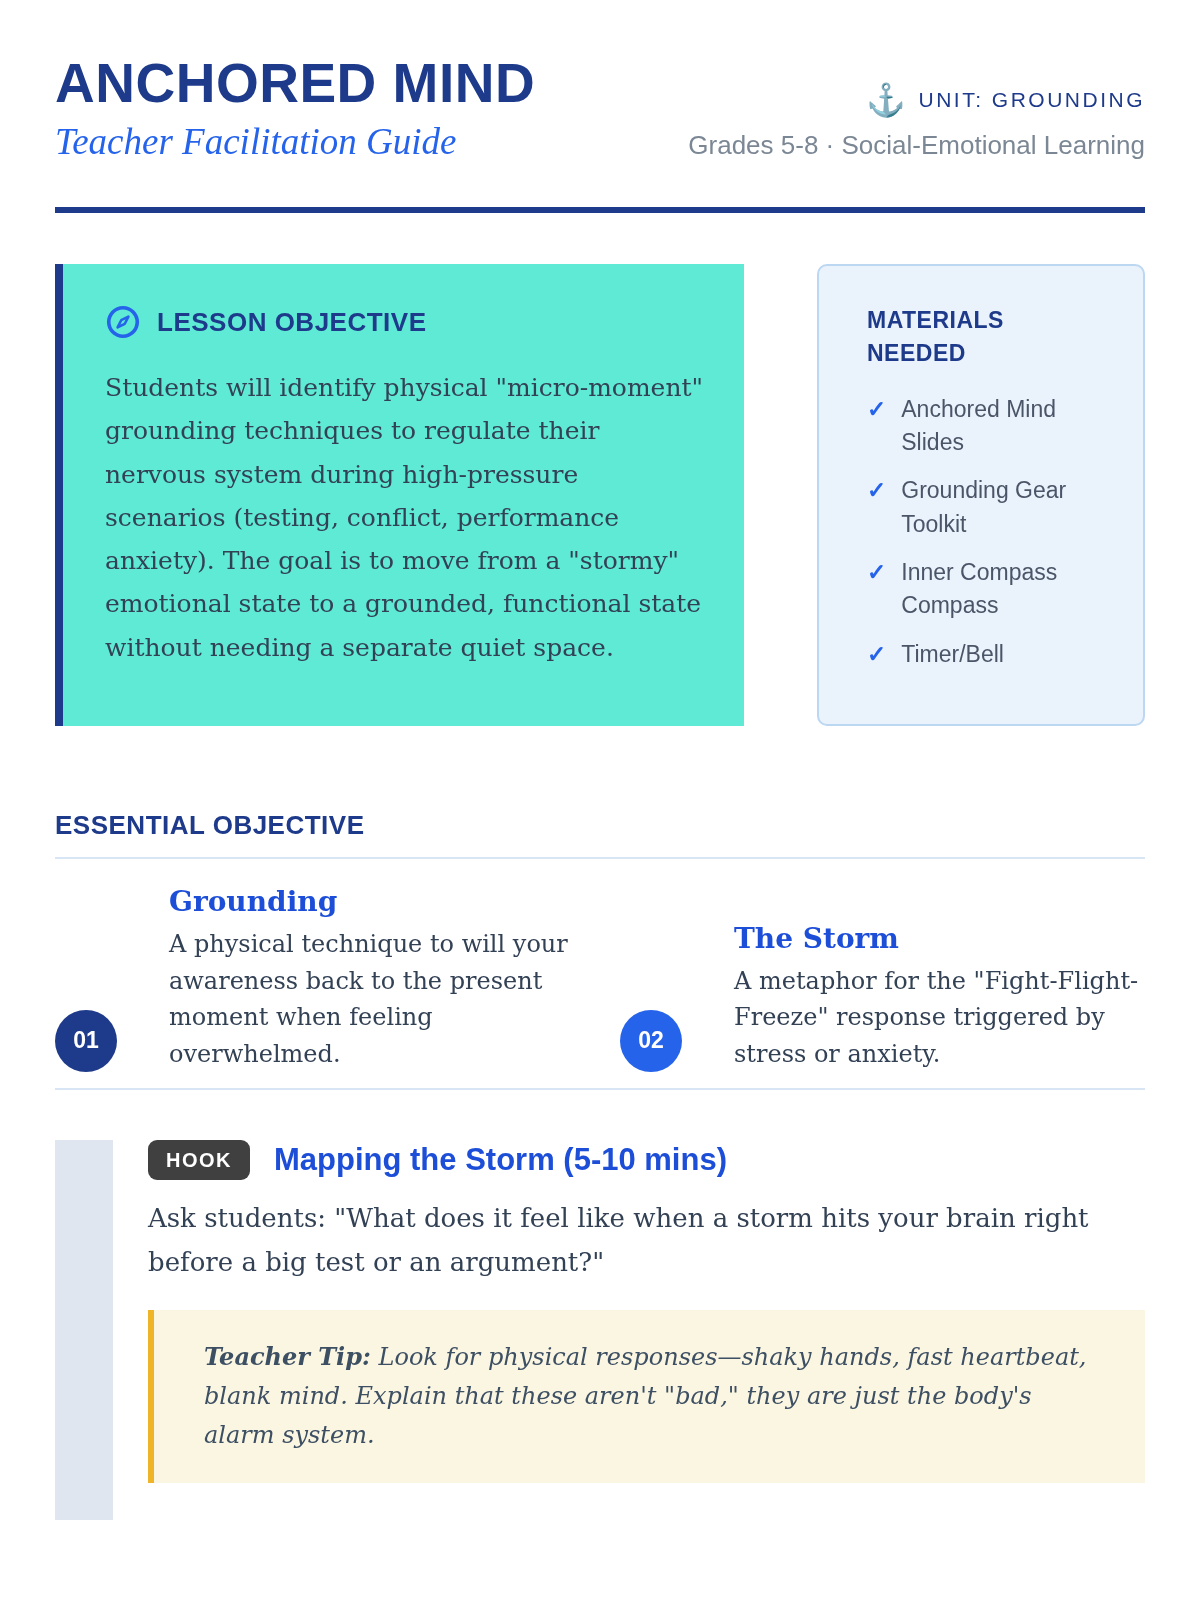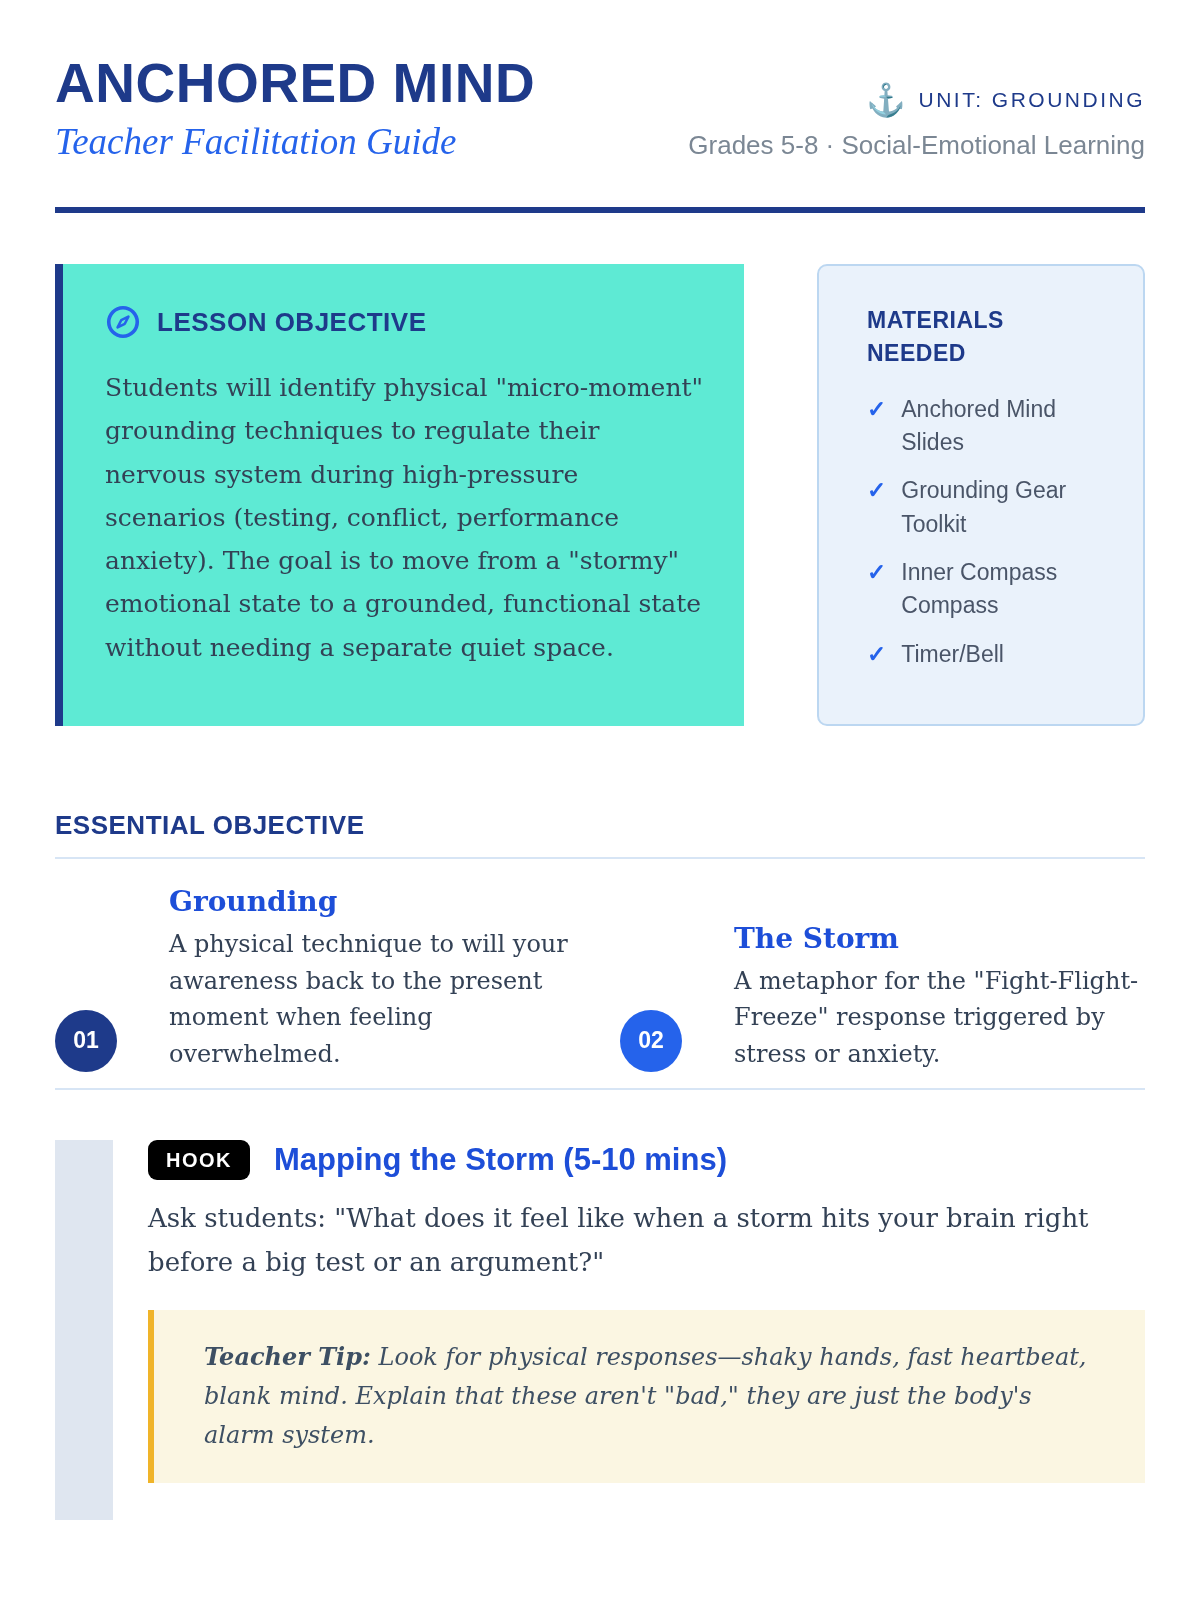"HOOK" .badge-hook { background: #000000 -> #404040 }
